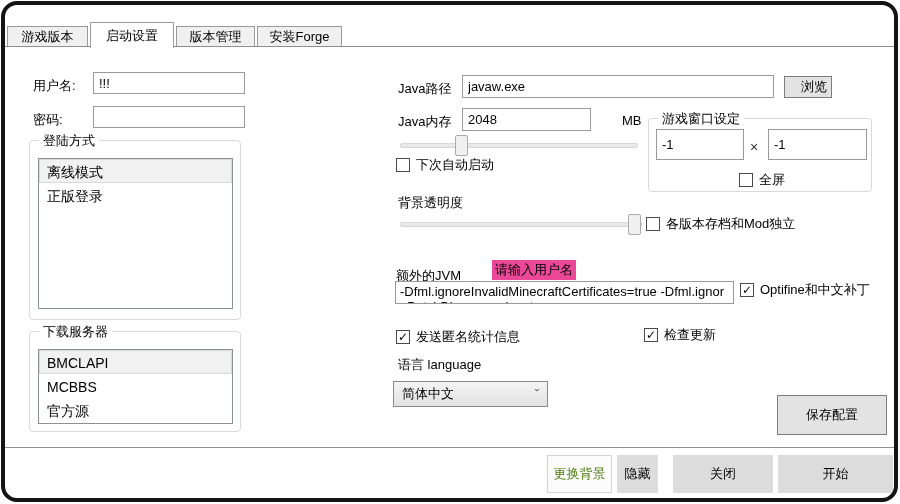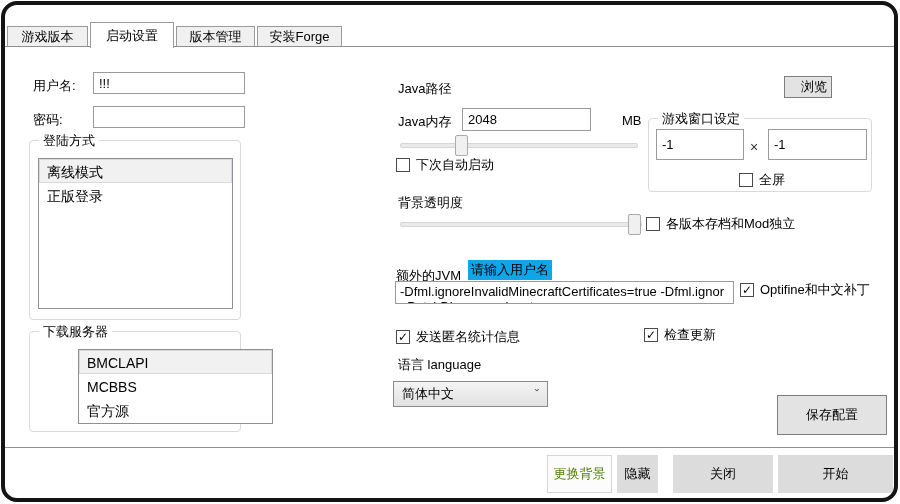"javaw.exe" input.tb { html: none -> <input> }
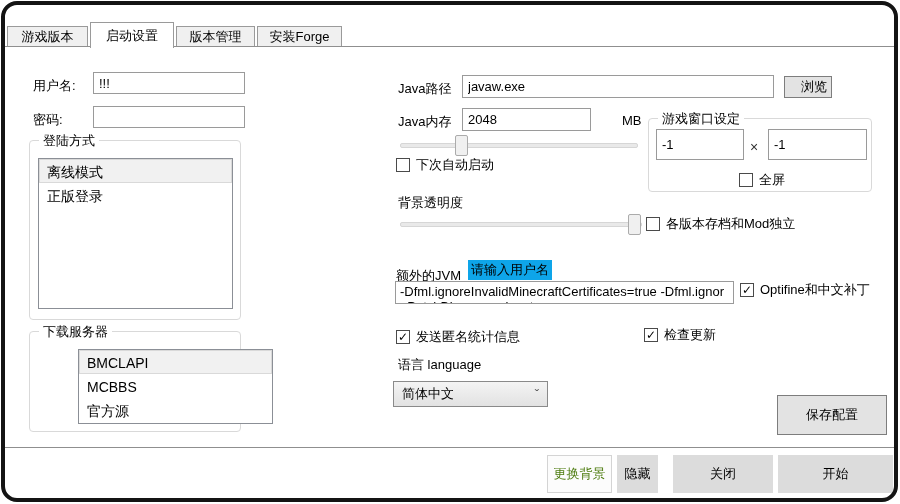"请输入用户名" .tooltip { background: #0ea5e9 -> #ec4899; left: 468px -> 492px }
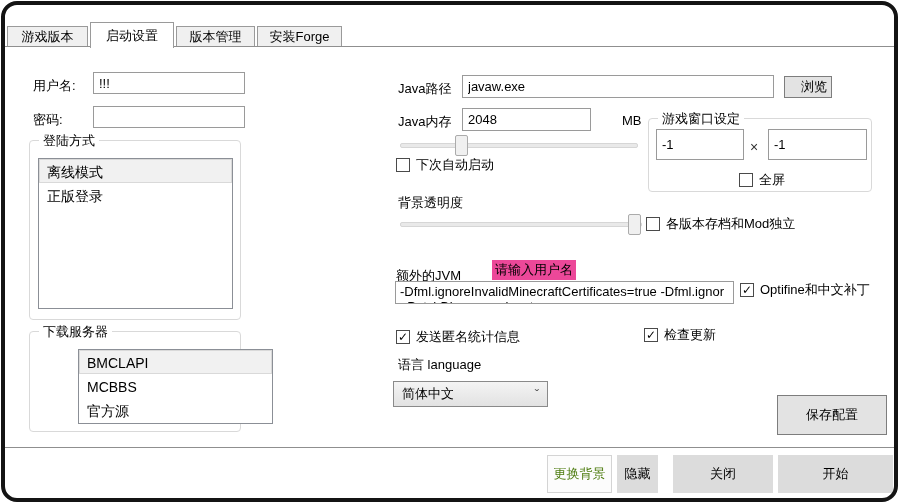"BMCLAPI" div.listbox { margin-left: 40px -> none }
